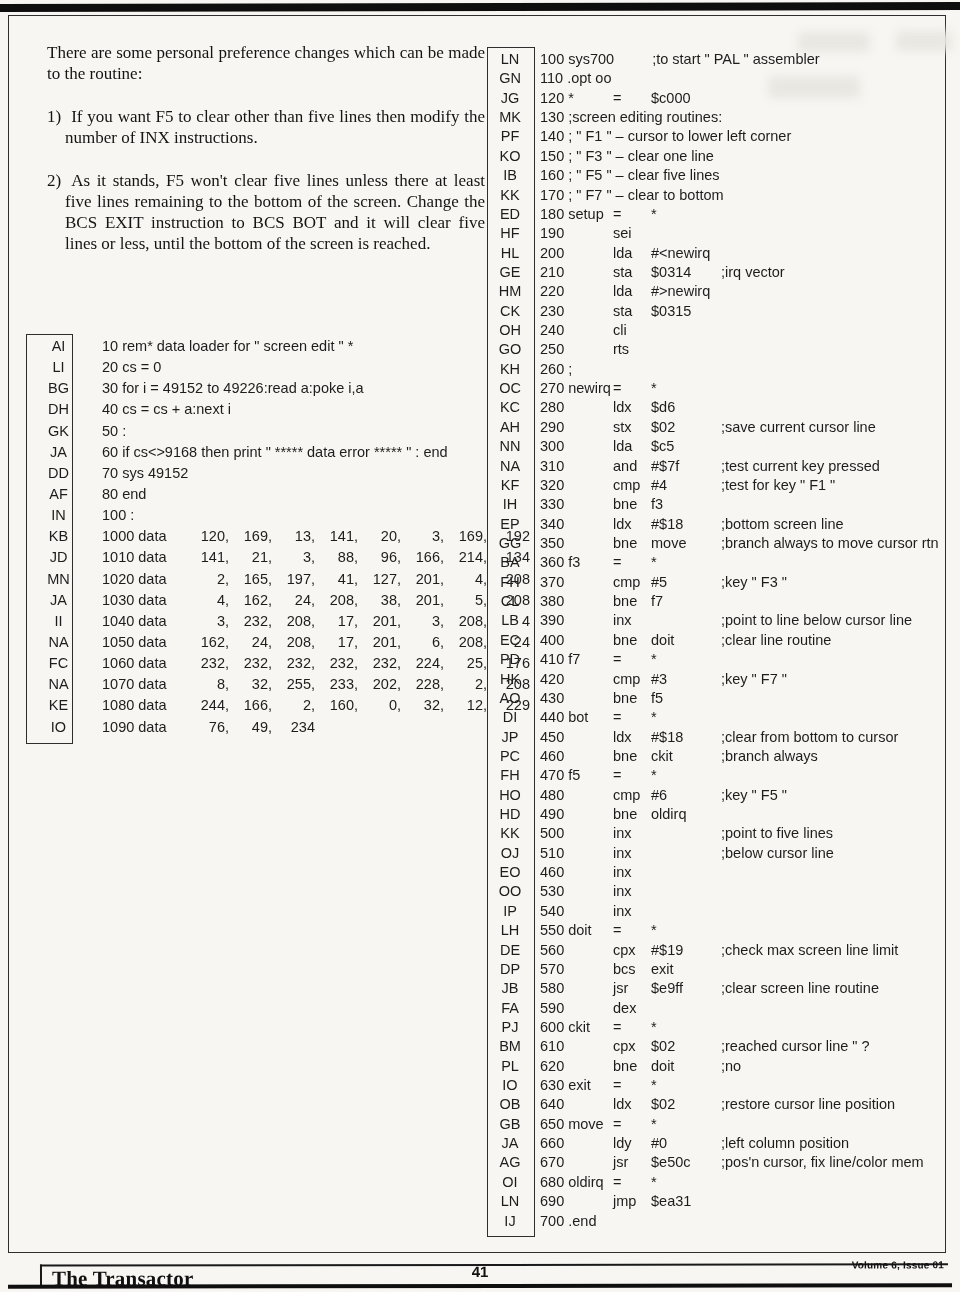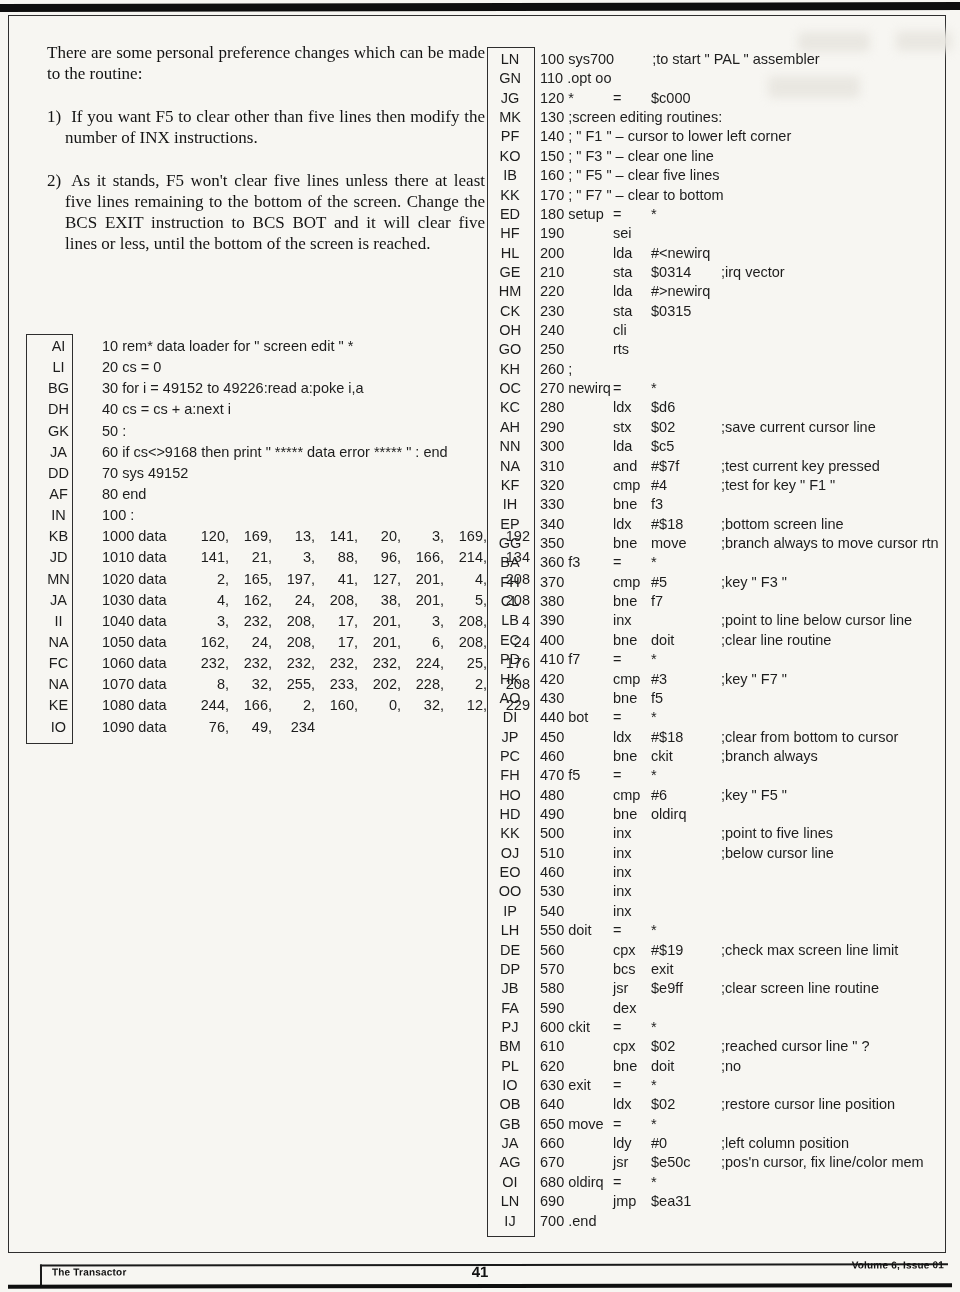"The Transactor" .f-left { font-family: none -> Liberation Serif, serif; font-size: 10px -> 21px }
